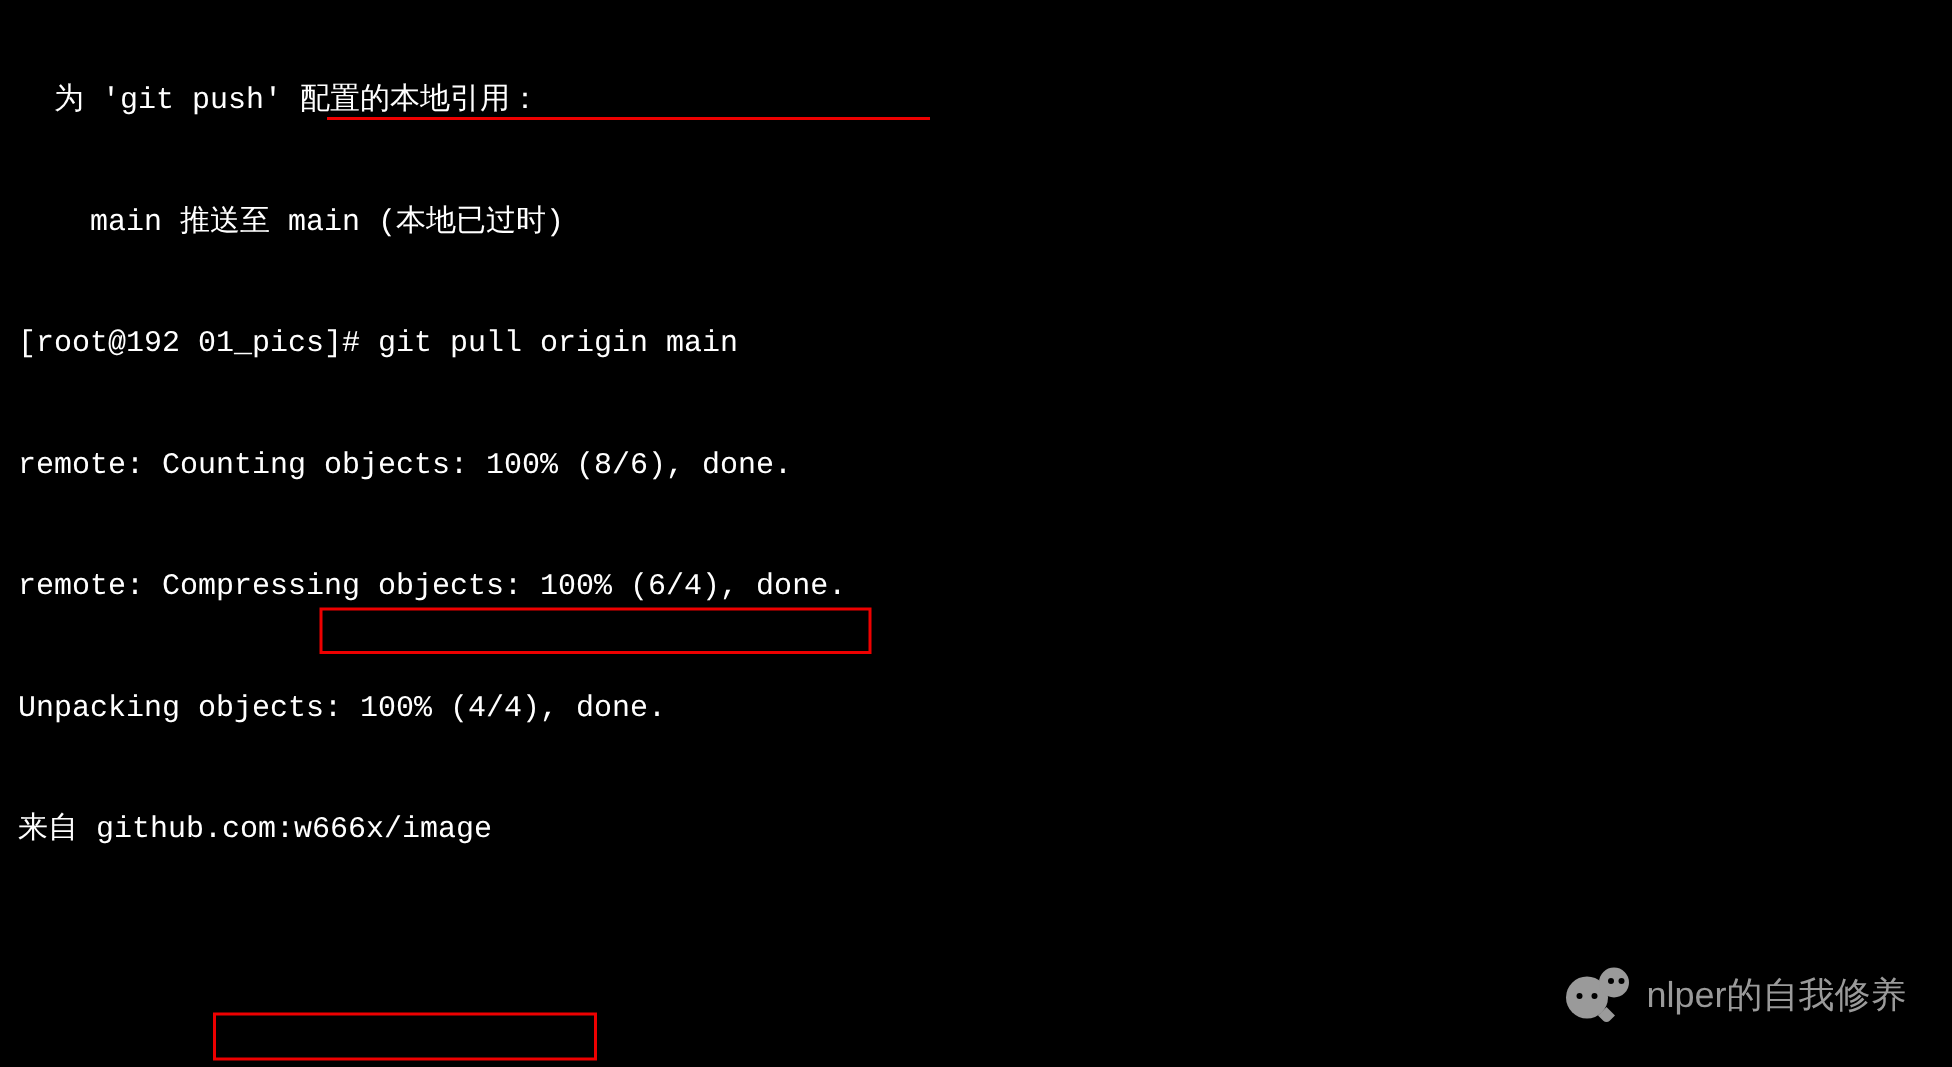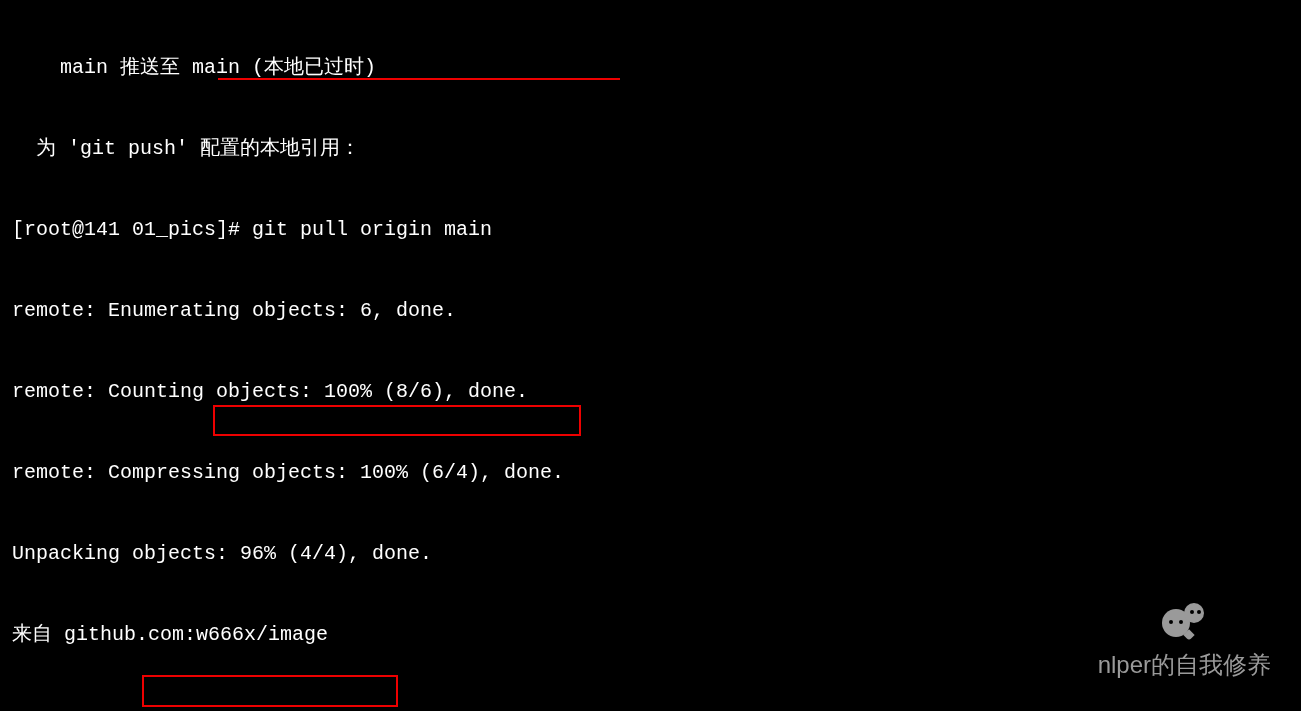"main 推送至 main (本地已过时)" span.line { order: before "为 'git push' 配置的本地引用：" -> after "为 'git push' 配置的本地引用：" }
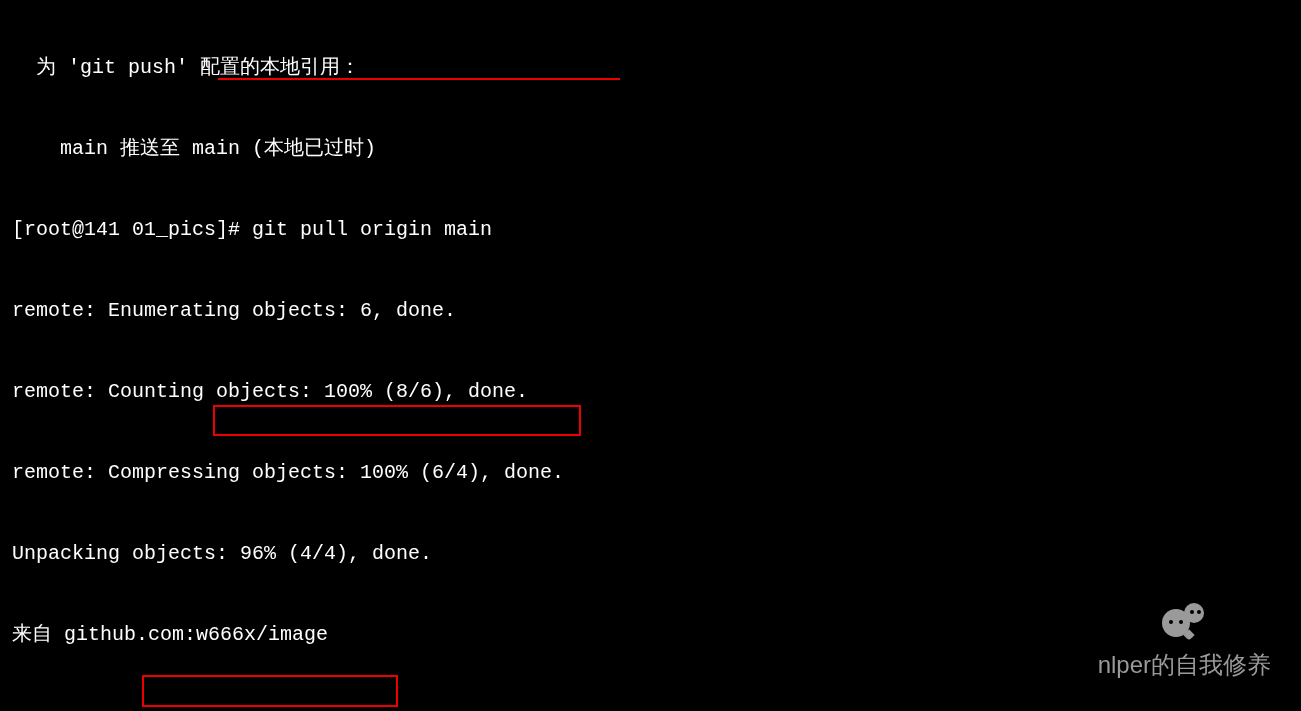"[root@141 01_pics]# git pull origin" span.line { text: root@141 -> root@192 }
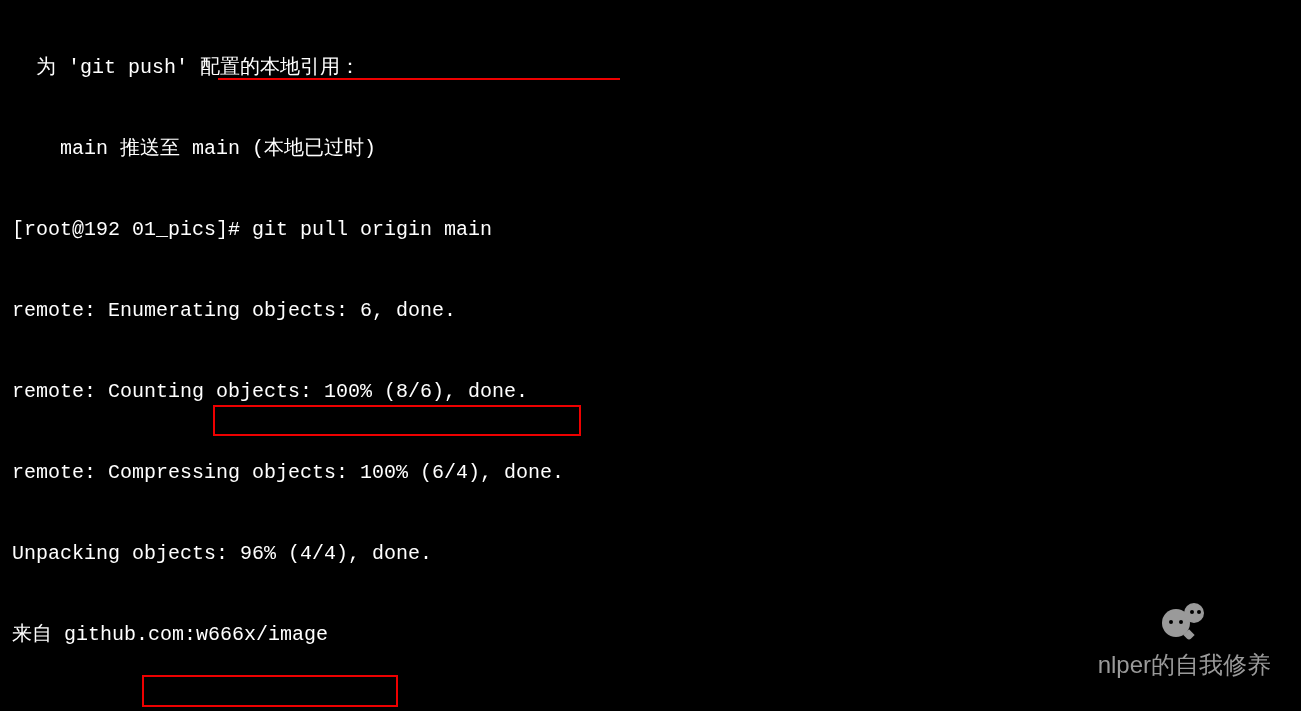"remote: Enumerating objects: 6, done." span.line { html: <span>remote: Enumerating objects: 6, done.</span> -> none }
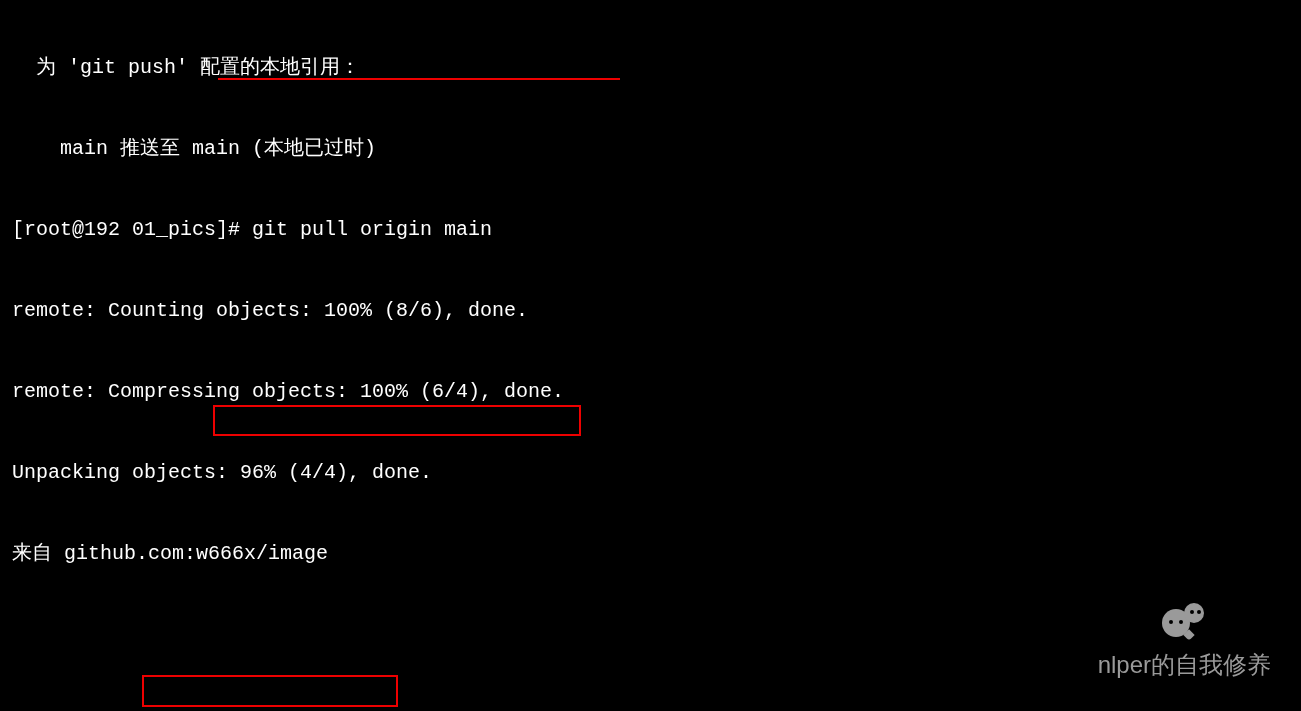"Unpacking objects: 96% (4/4), done." span.line { text: 96% -> 100% }
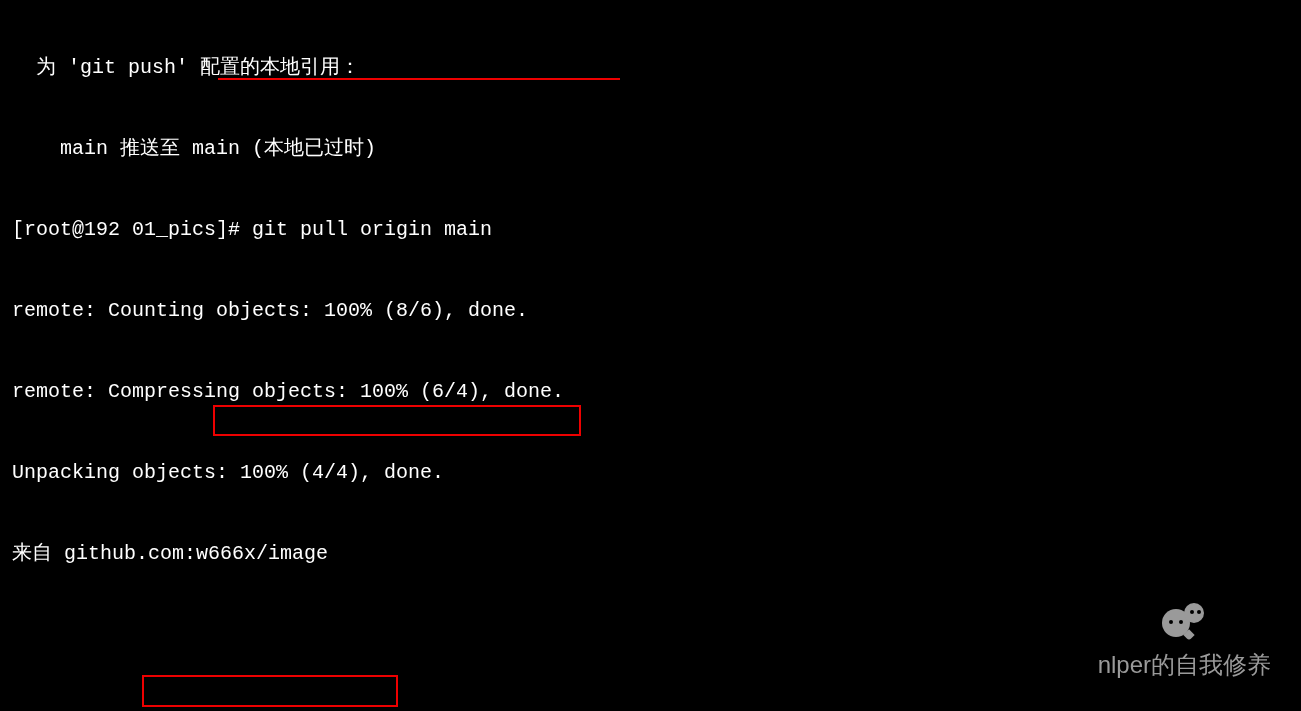"nlper的自我修养" .watermark { flex-direction: column -> none }
